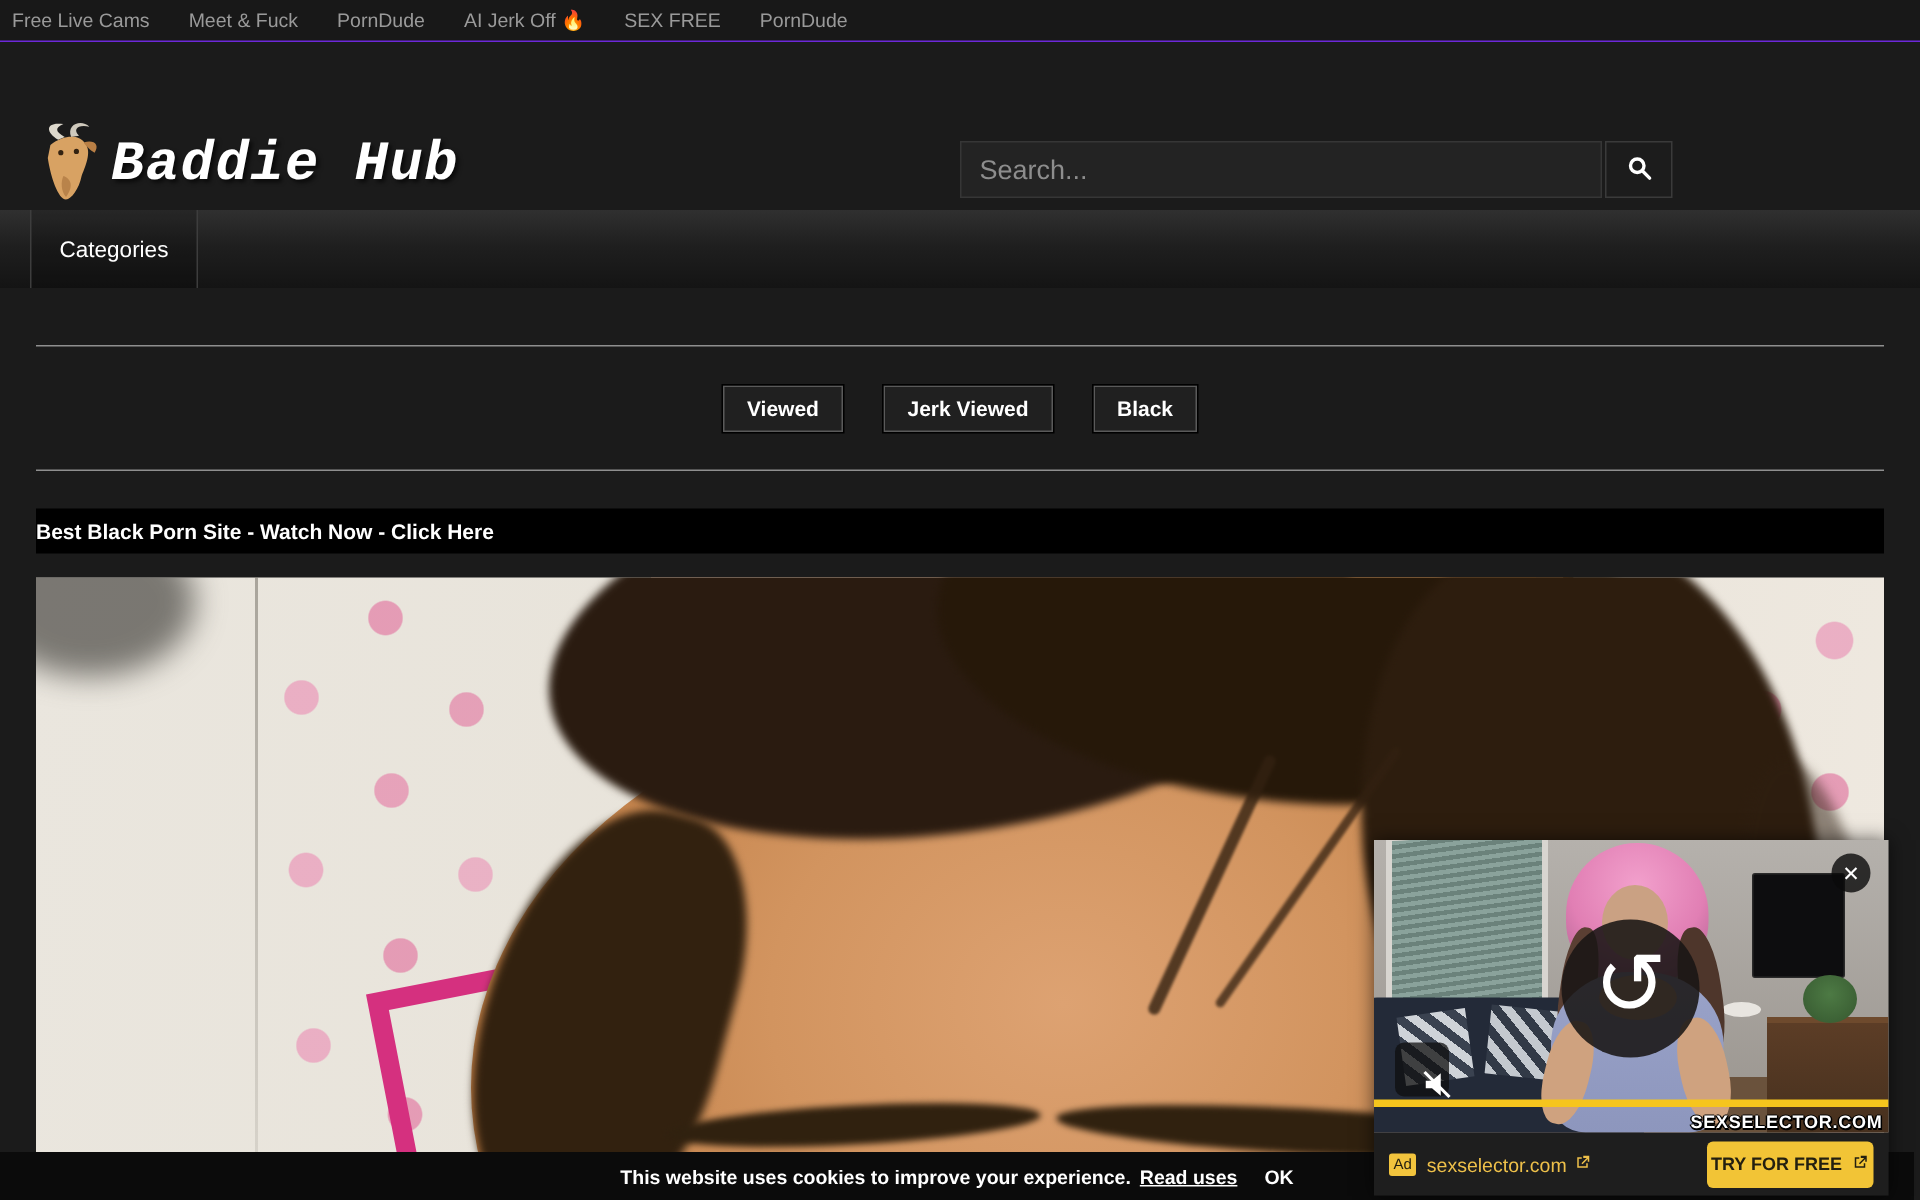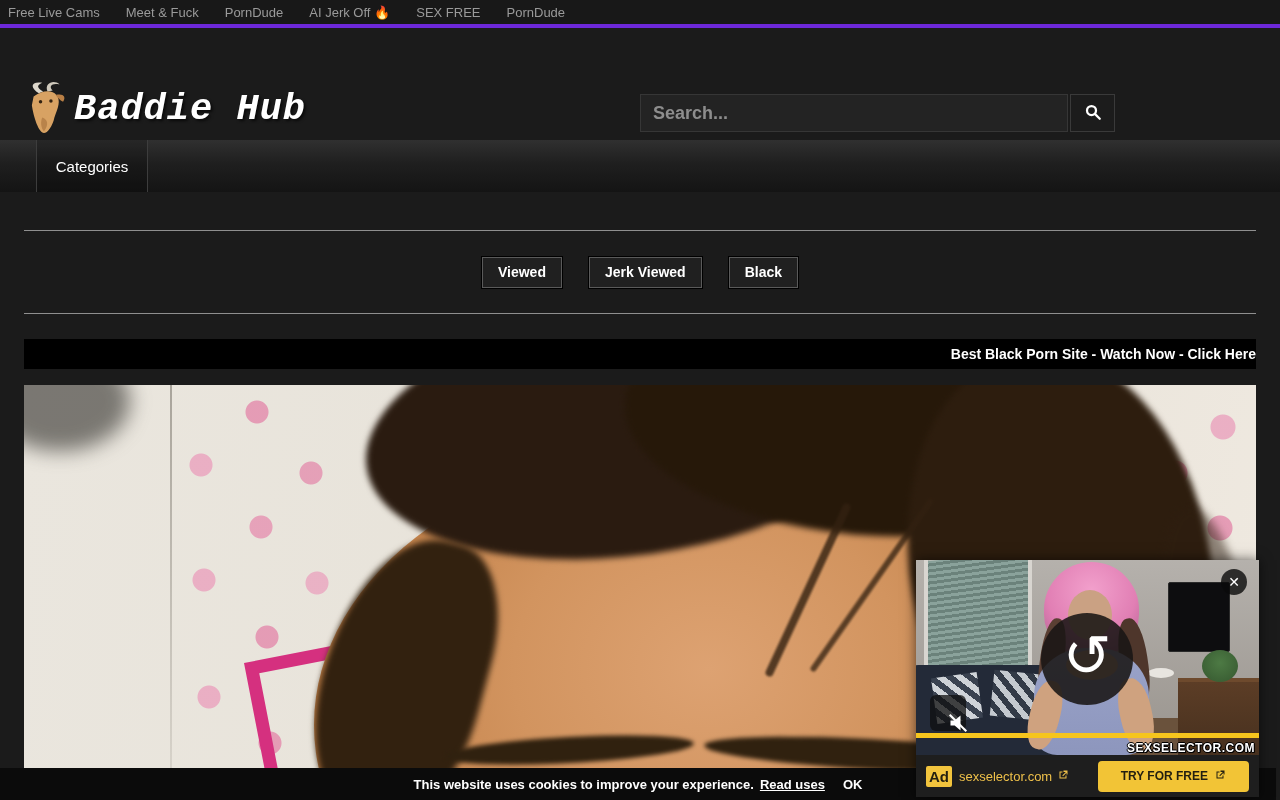"Free Live Cams" .topbar { border-bottom: 4px solid #6d28d9 -> 1px solid #6d28d9 }
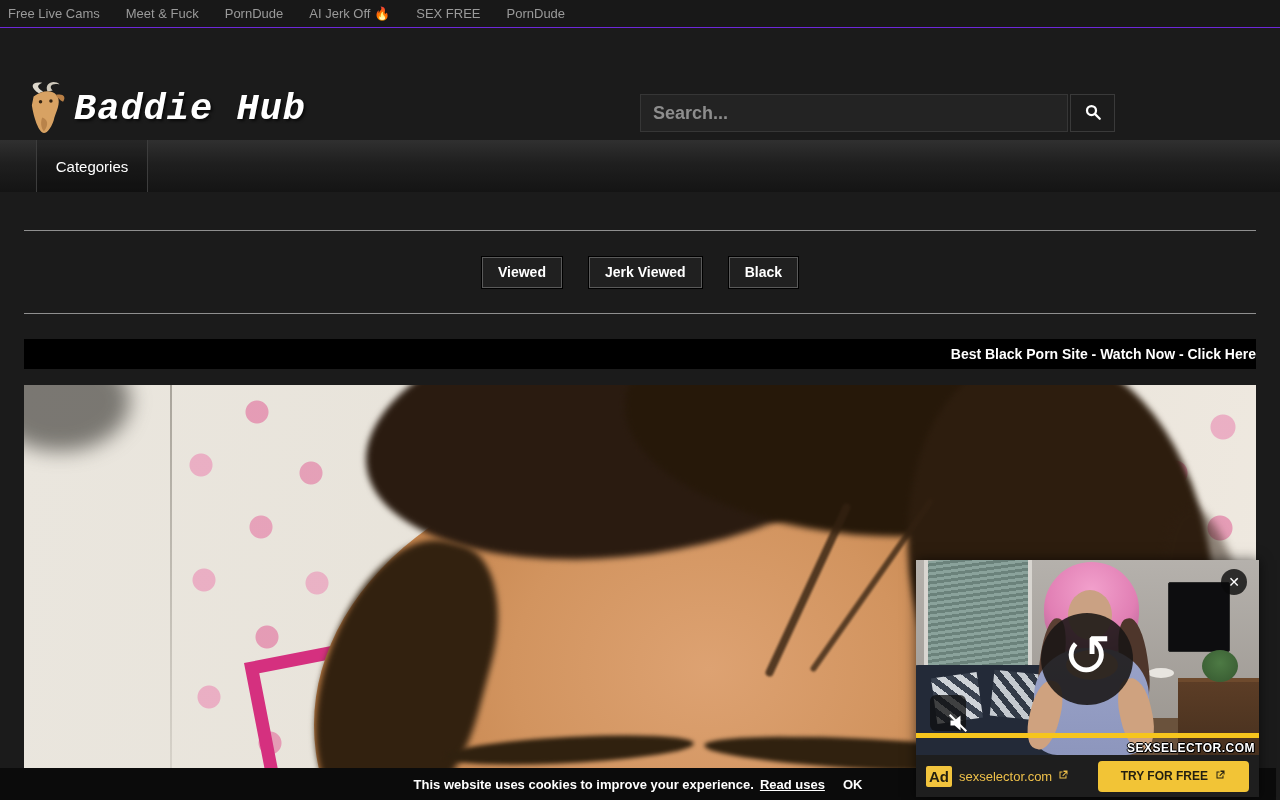"Search..." .search-input { font-weight: bold -> none }
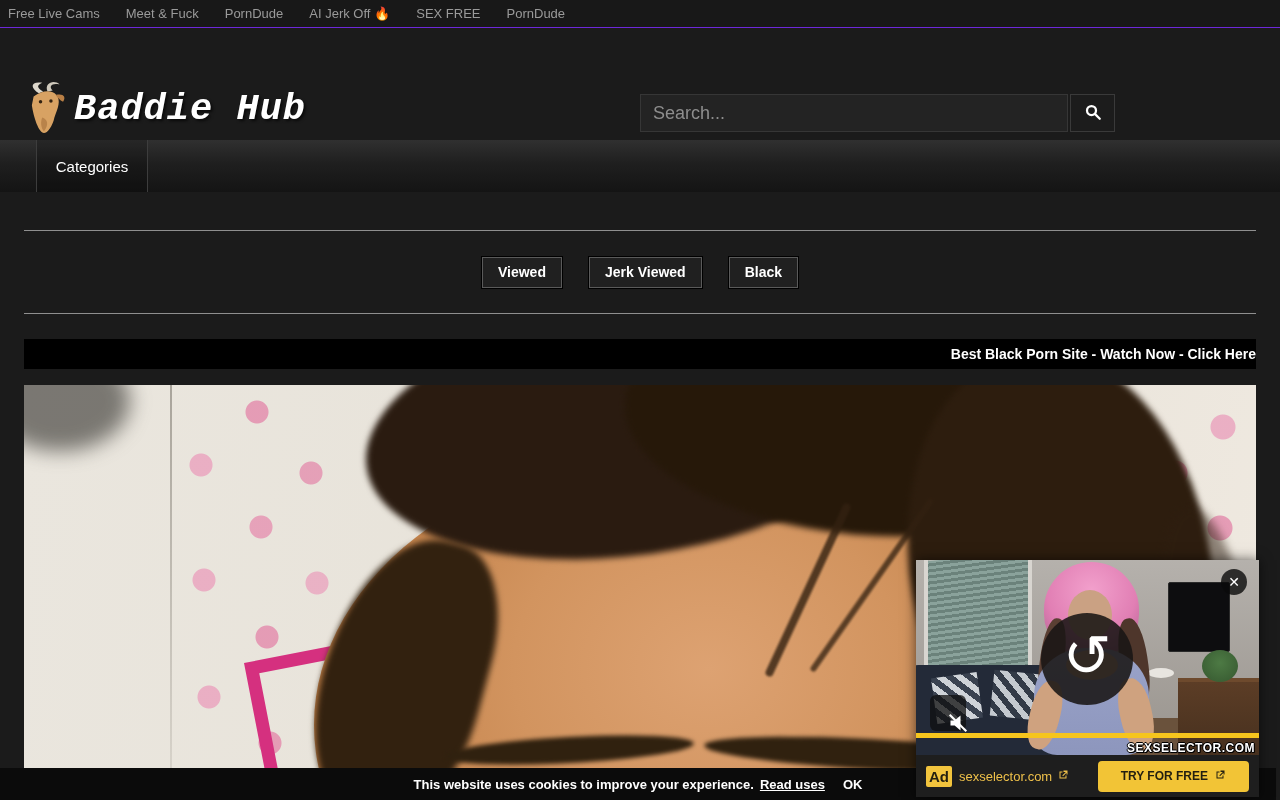"Categories" .nav-item { margin-left: 36px -> 20px }
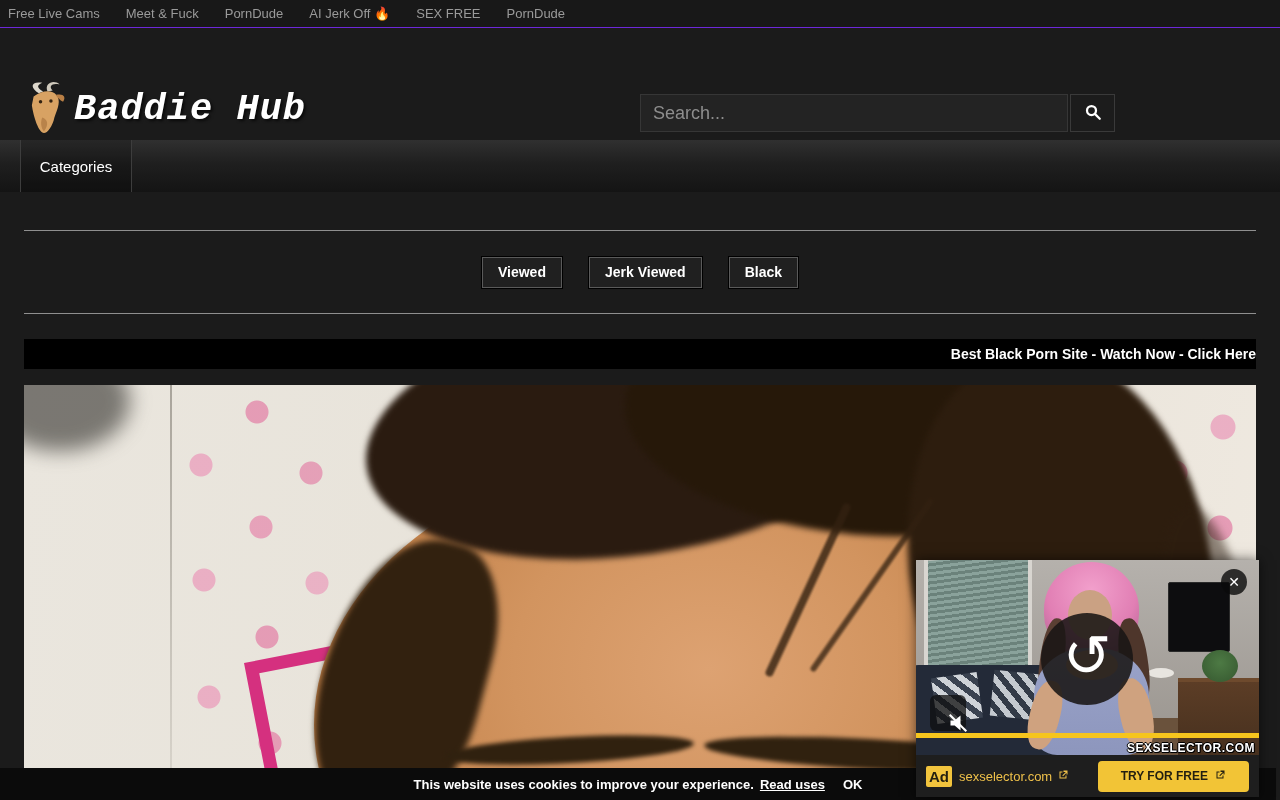"Best Black Porn Site -" .banner { text-align: right -> left }
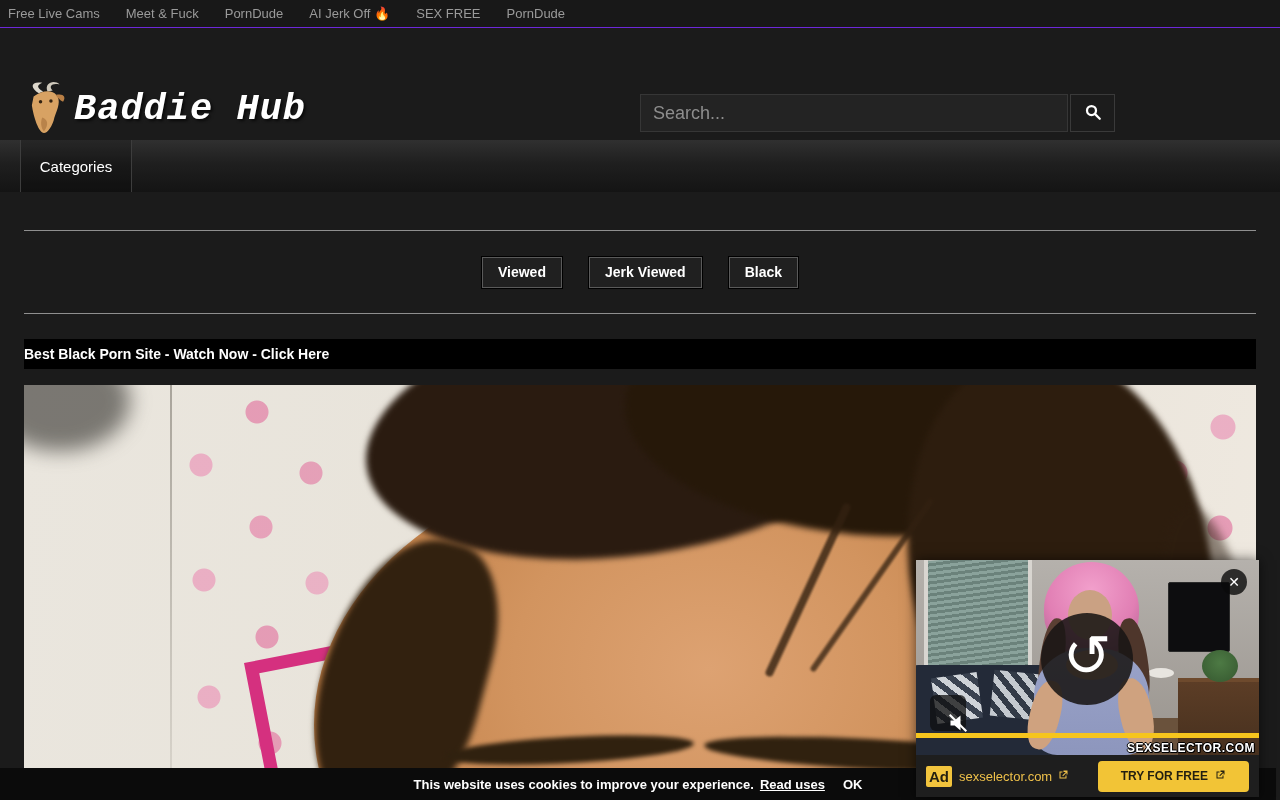"Ad" .ad-badge { font-size: 15px -> 10px; font-weight: bold -> normal }
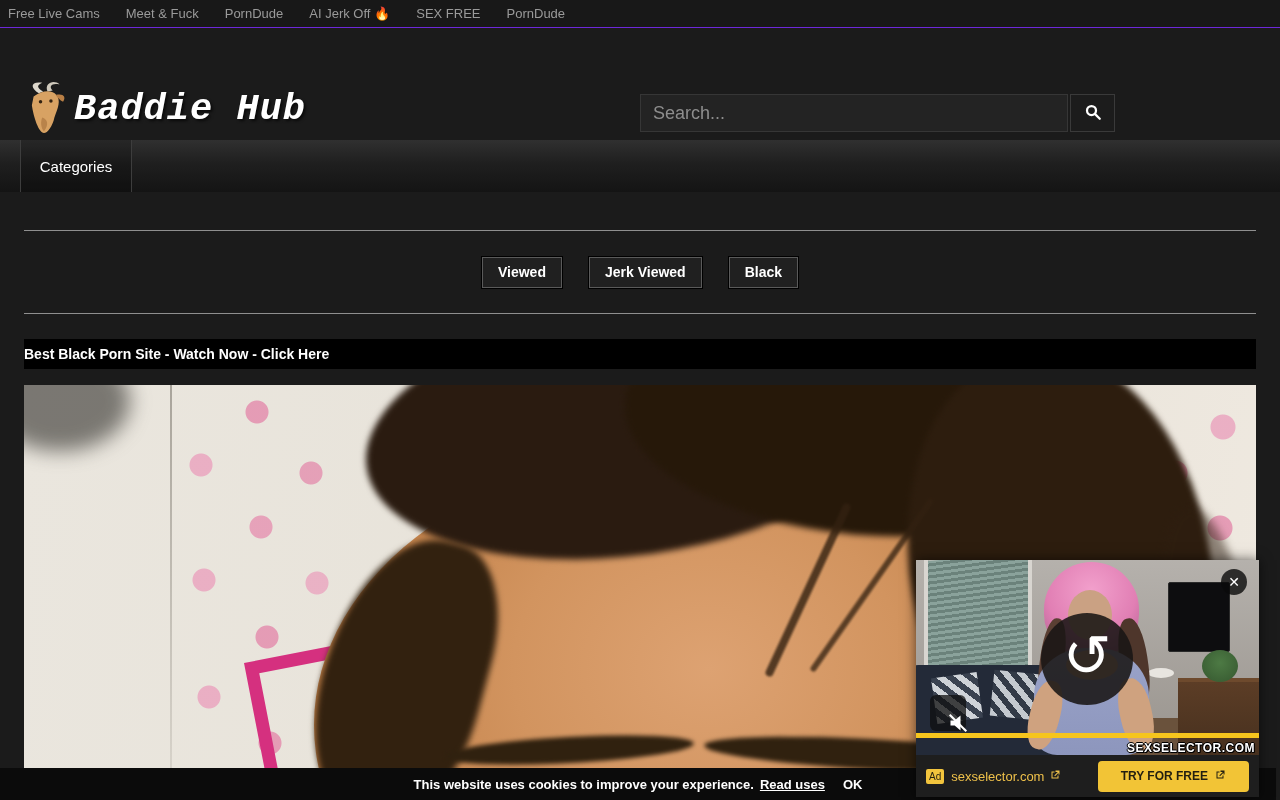"TRY FOR FREE" .ad-cta { padding: 8px 23px -> 8px 3px }
